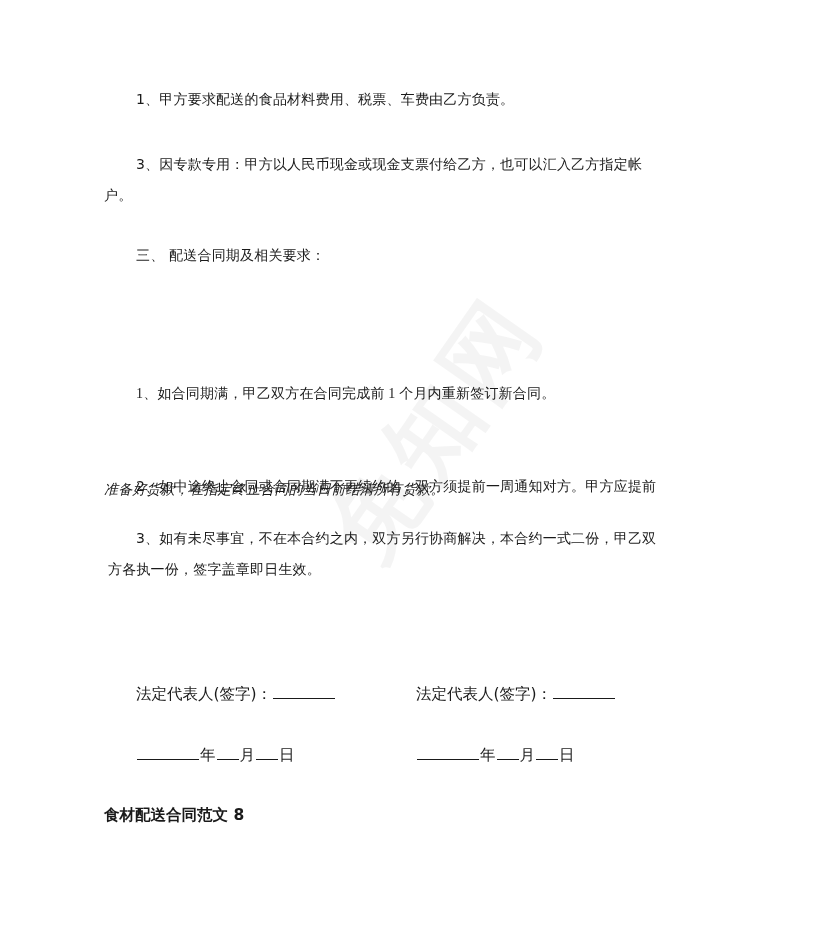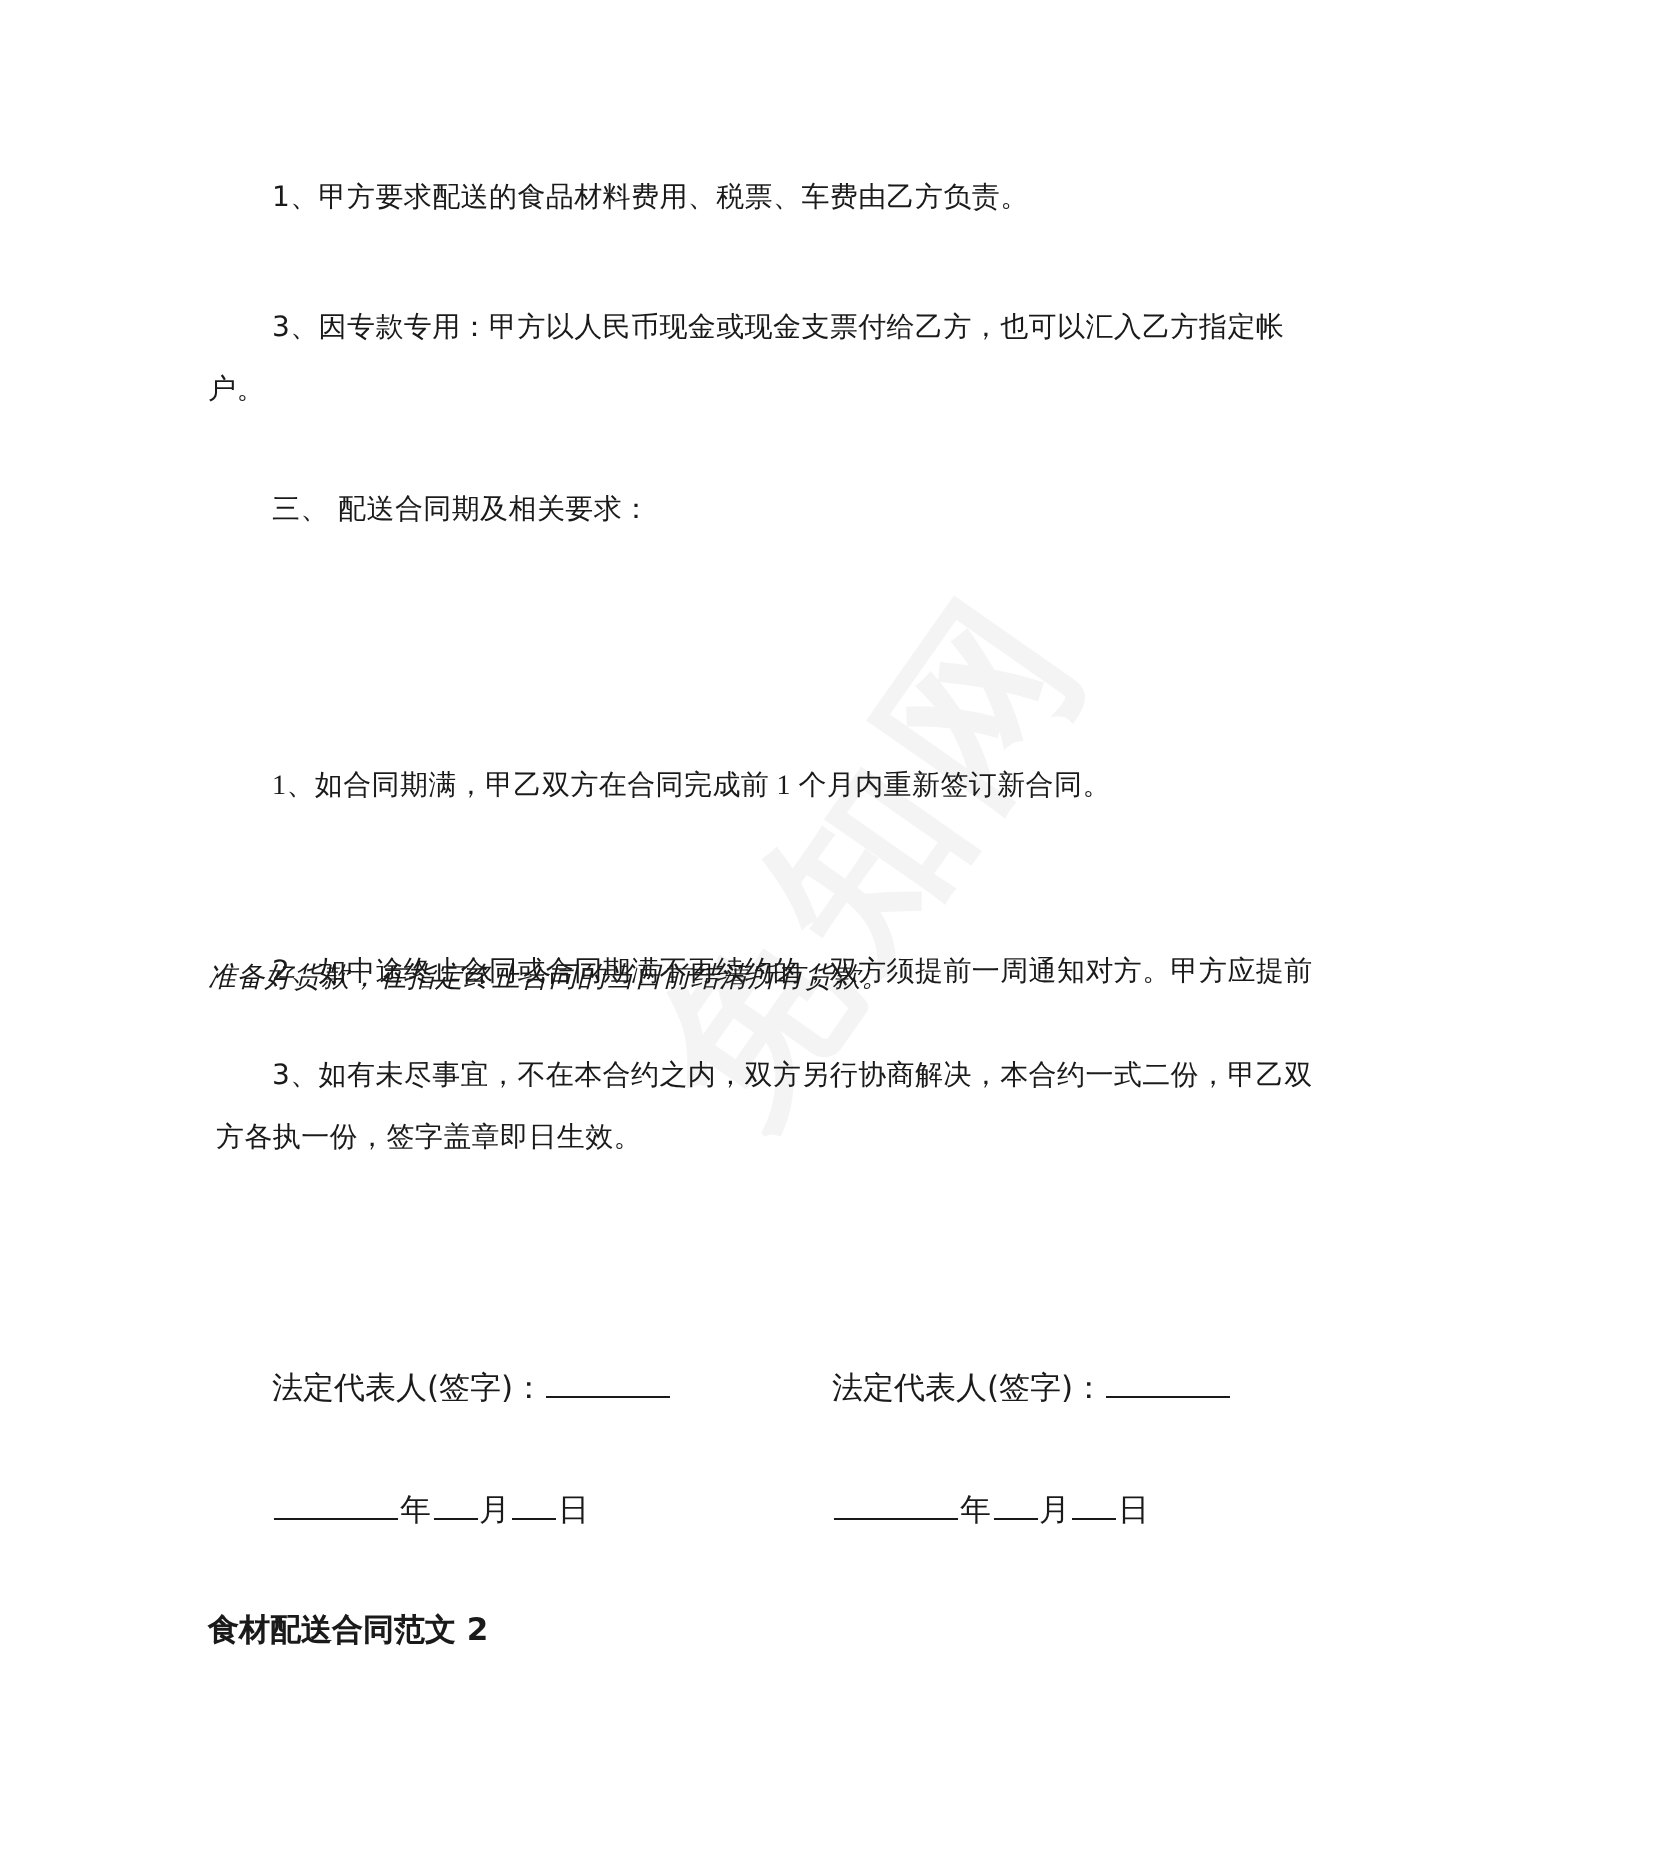"食材配送合同范文 2" div.heading { text: 2 -> 8 }
